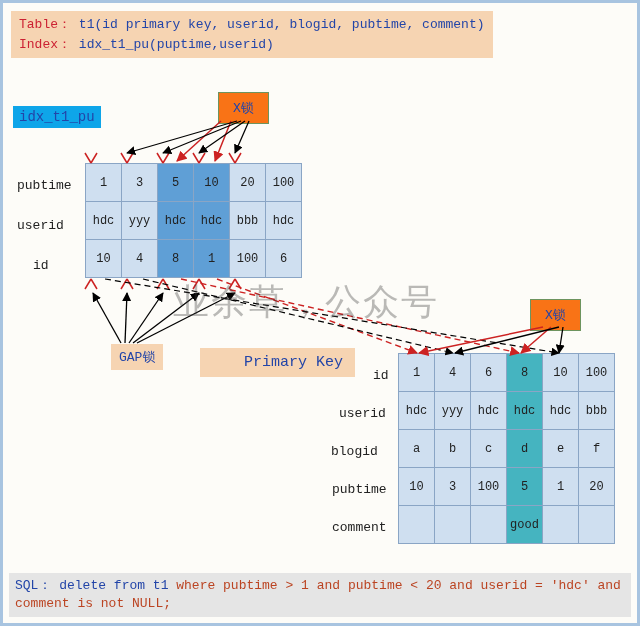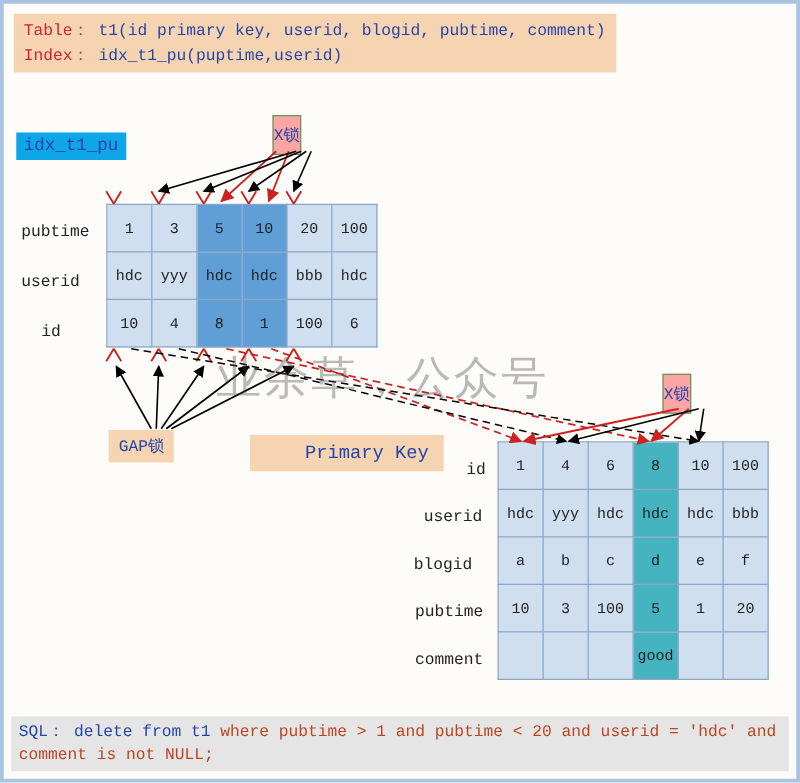"X锁" .xlock-label { background: #fca5a5 -> #f97316; padding: 6px 0 -> 6px 14px }
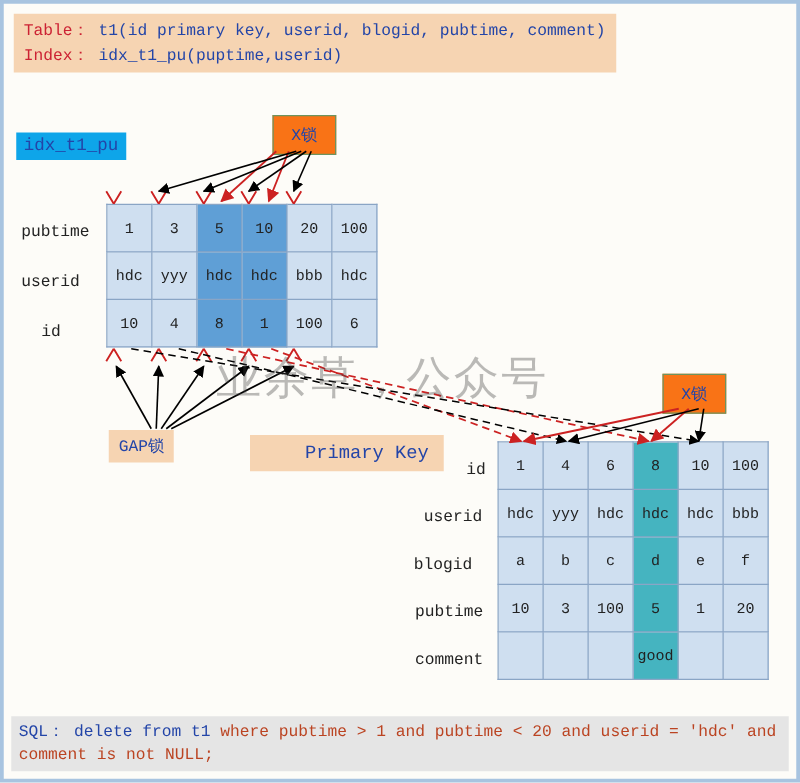"GAP锁" div.gap-label { left: 84px -> 108px }
